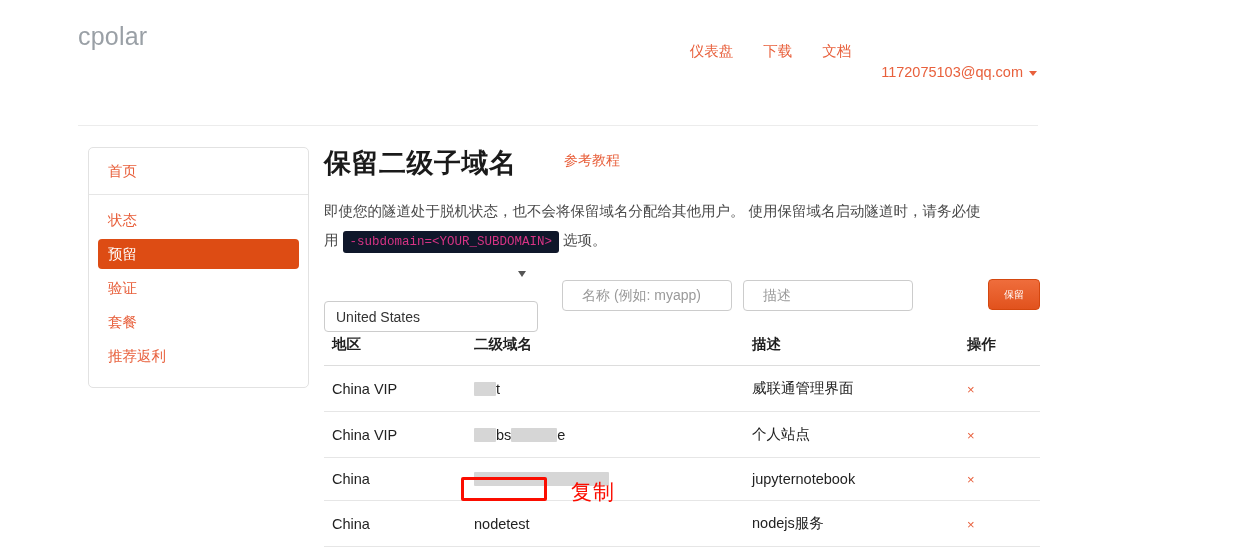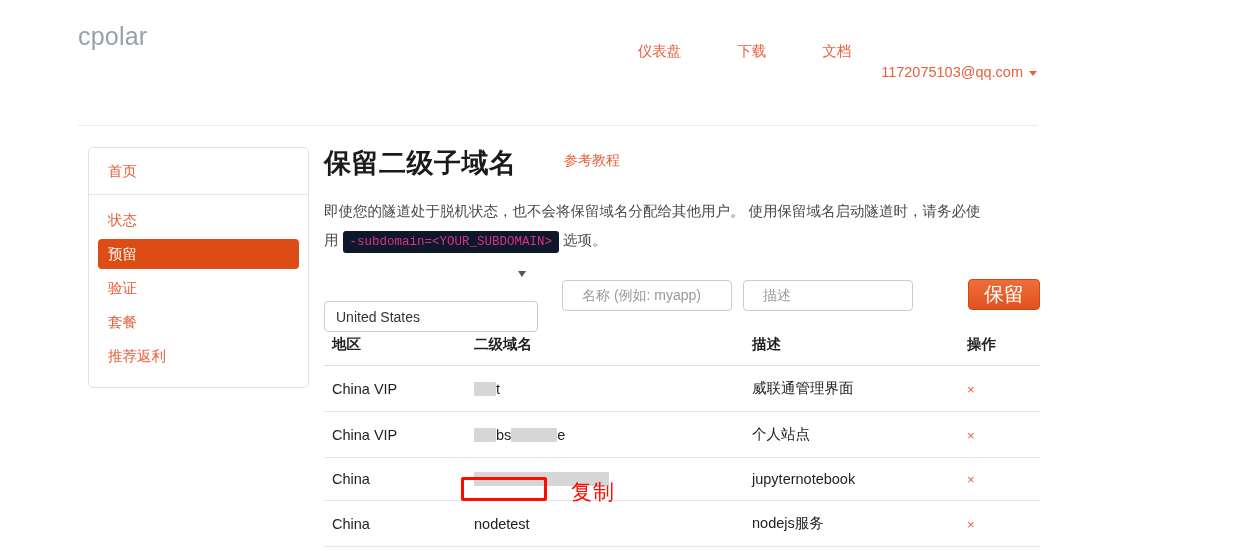"仪表盘" .nav-link { margin-left: 26px -> none }
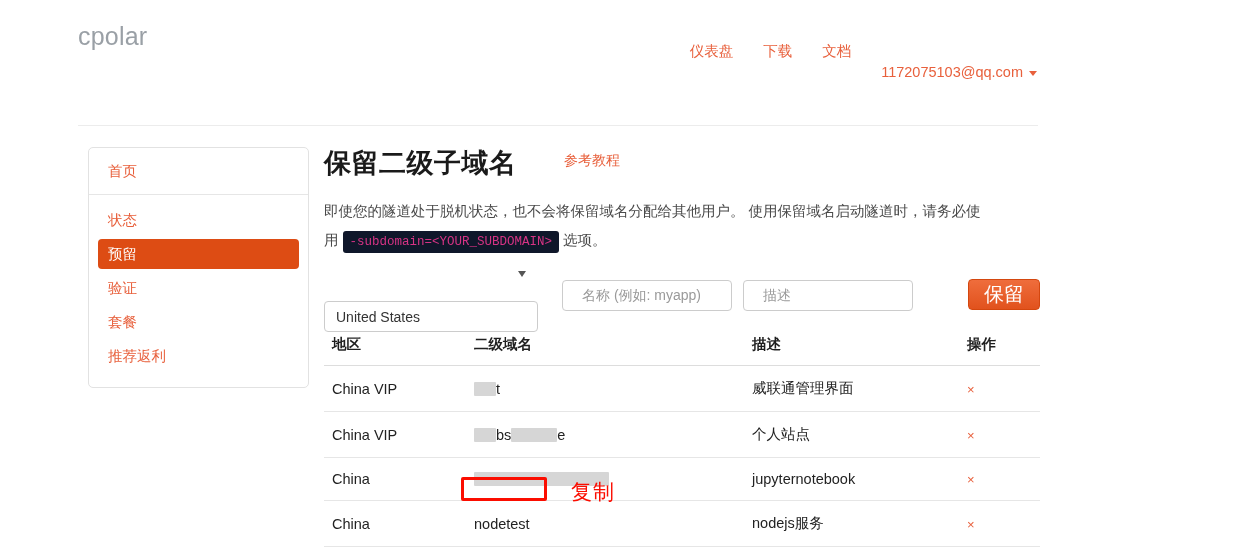"保留" .reserve-btn { font-size: 20px -> 10px }
